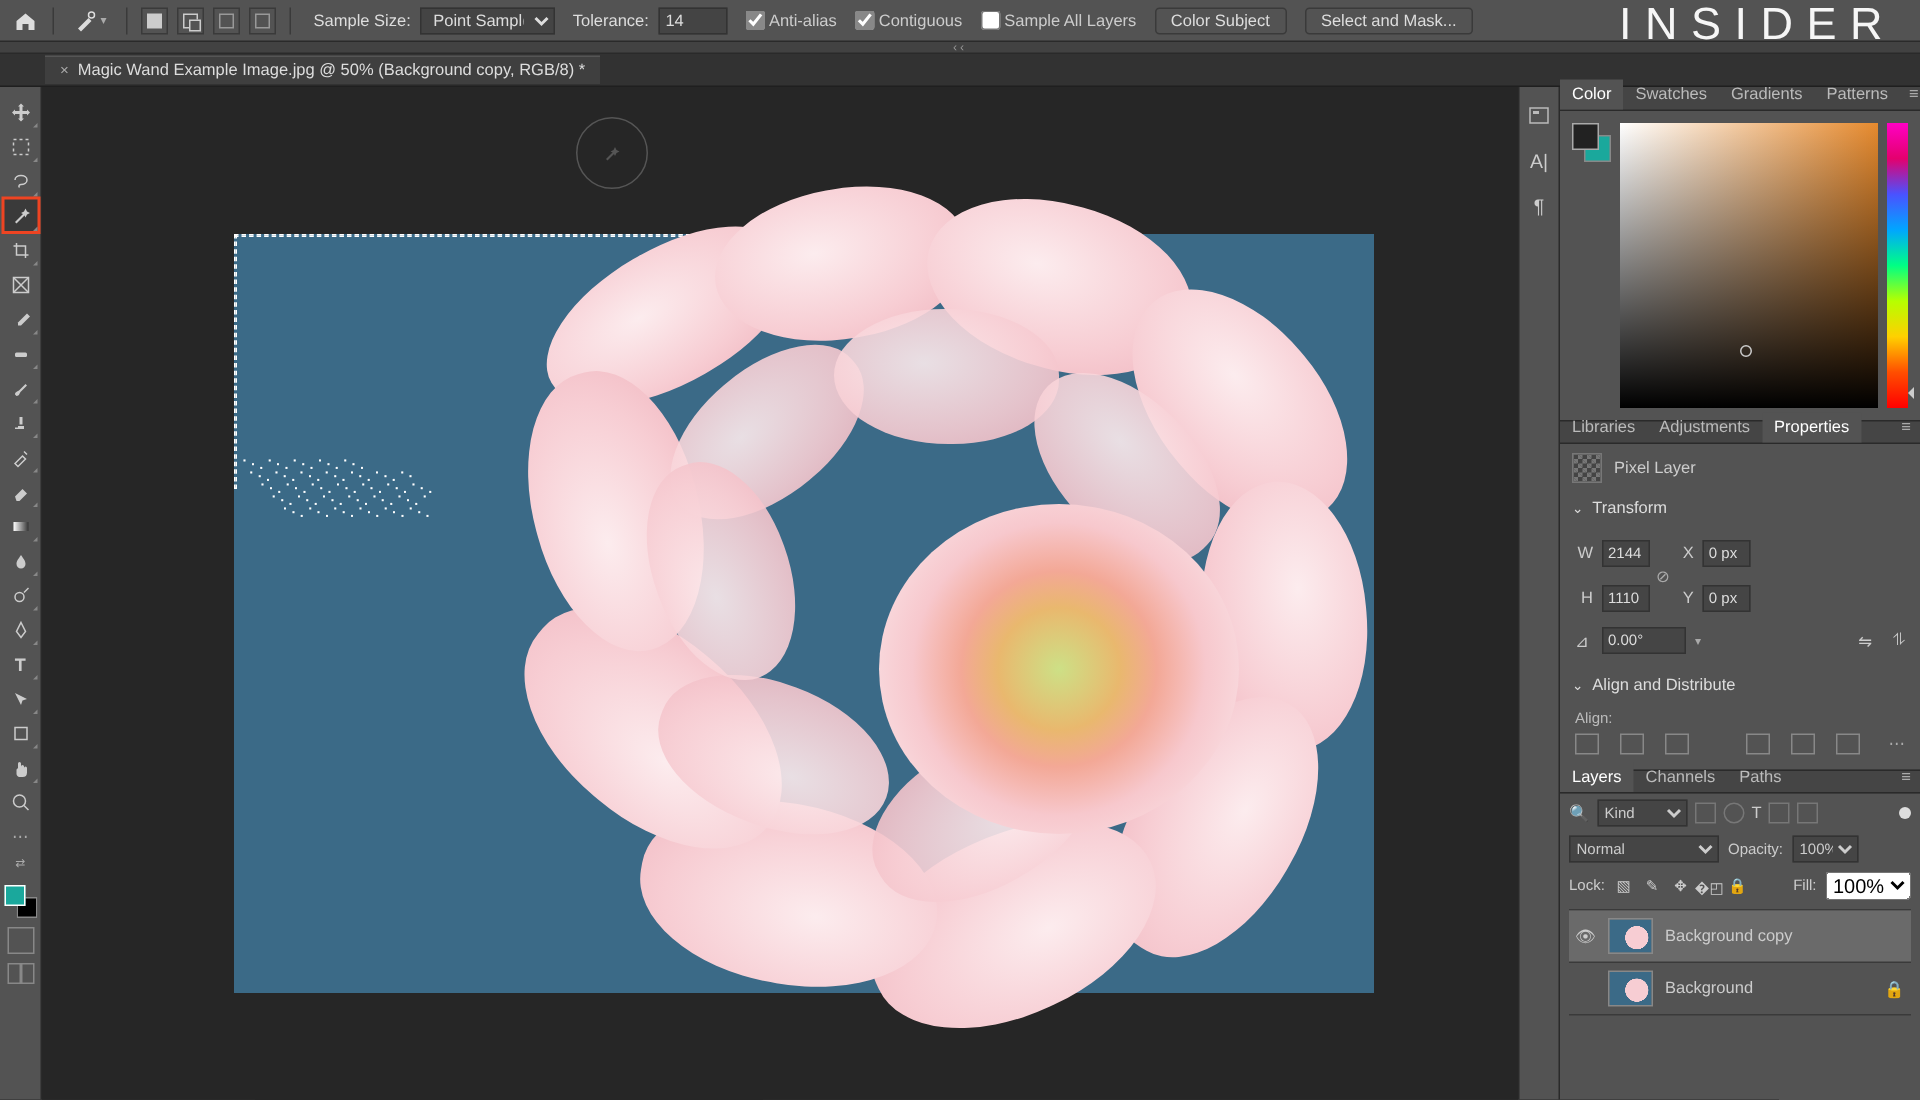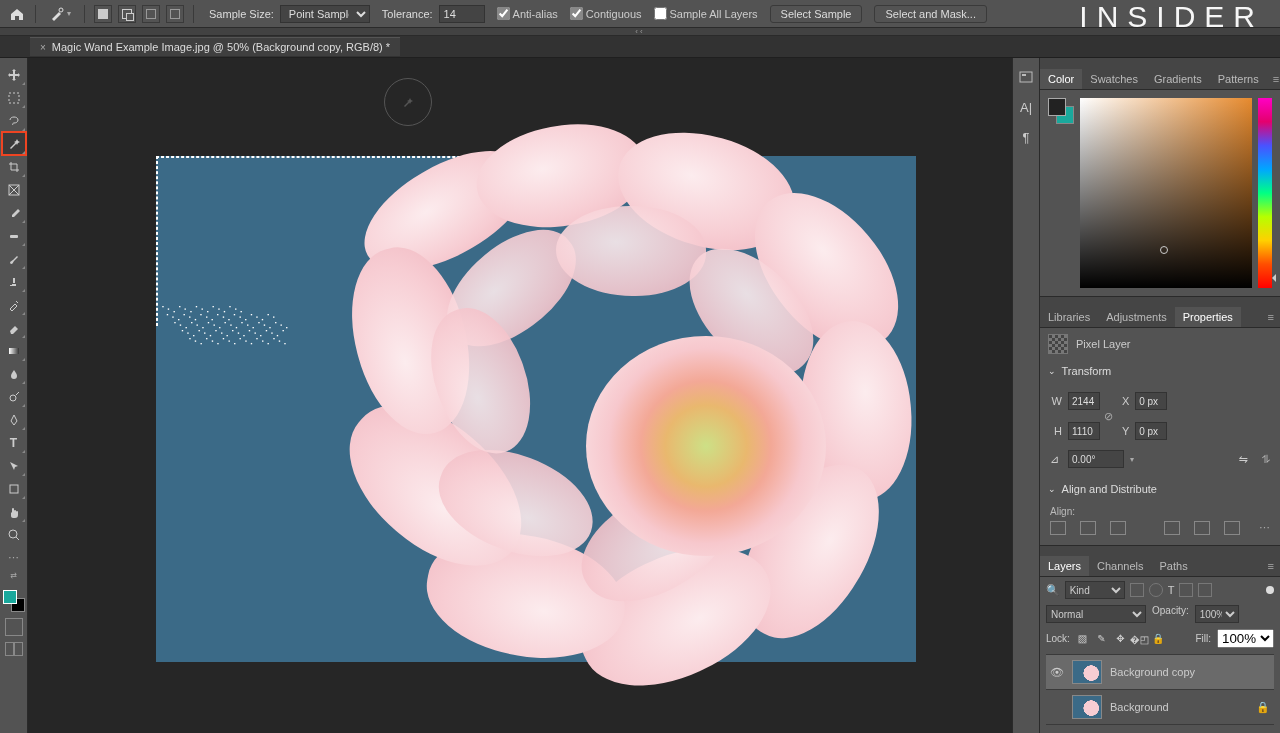"Select Sample" button.btn { text: Select Sample -> Color Subject }
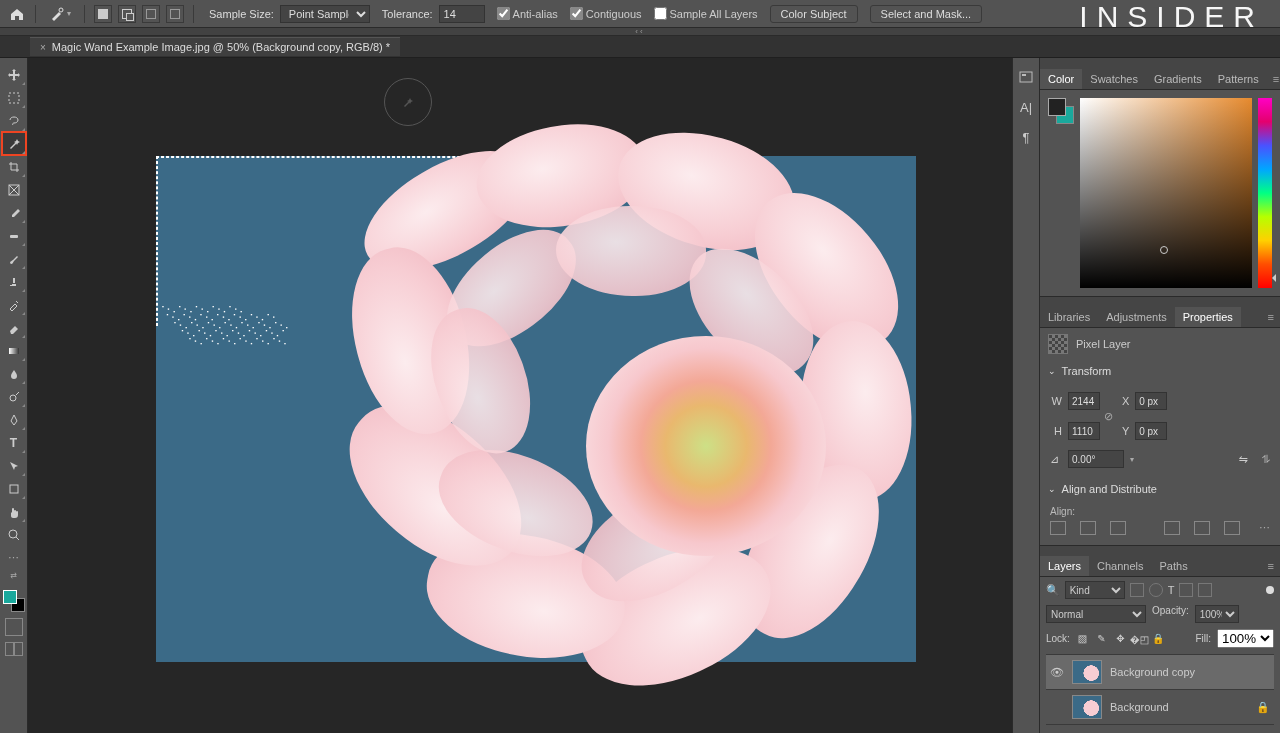"Color" .panel-tabs { height: 32px -> 16px }
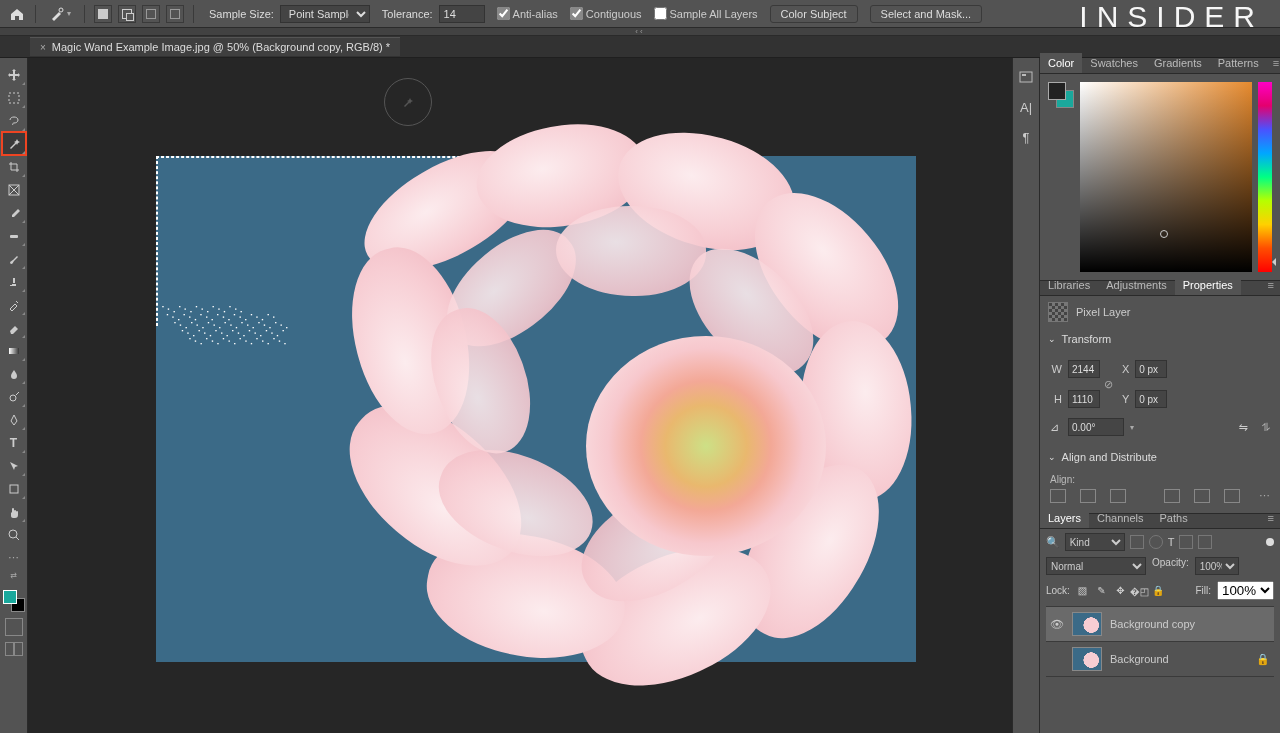"Normal" .lopts { align-items: none -> center }
